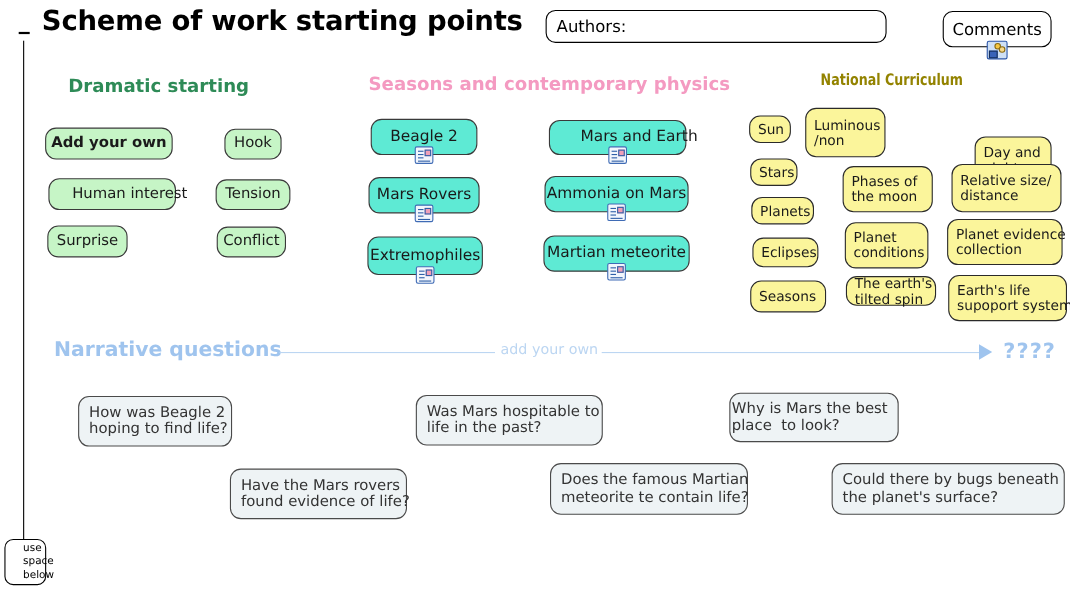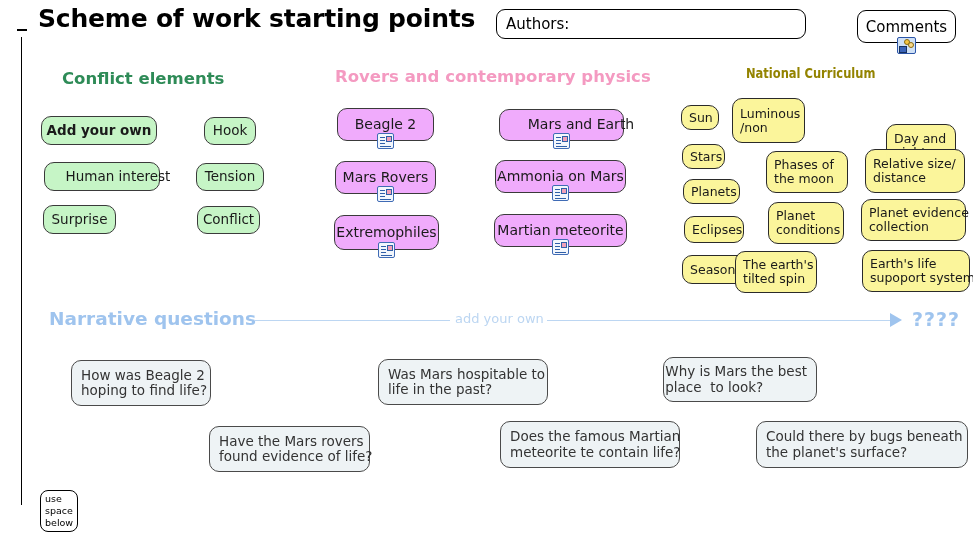"Conflict elements" div.abs { text: Conflict elements -> Dramatic starting }
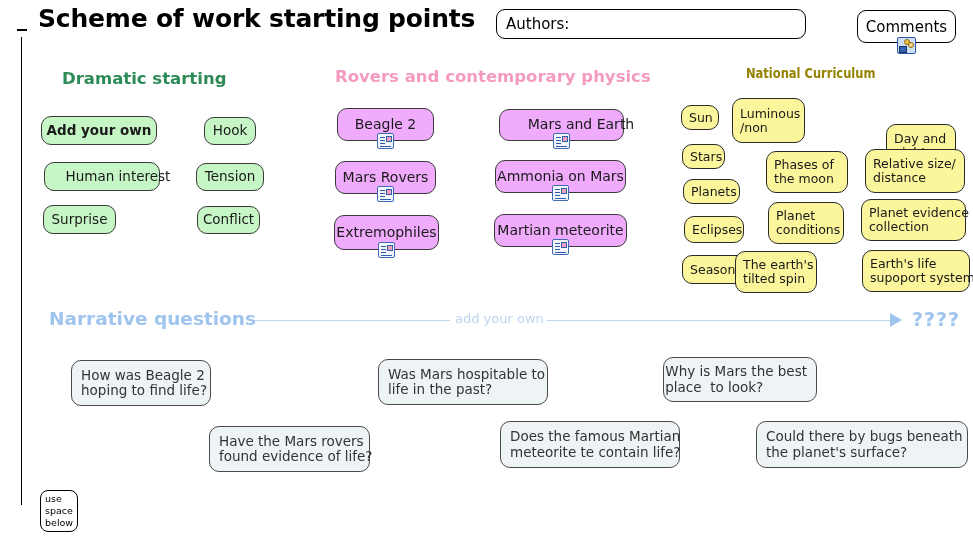"Rovers and contemporary physics" div.abs { text: Rovers -> Seasons }
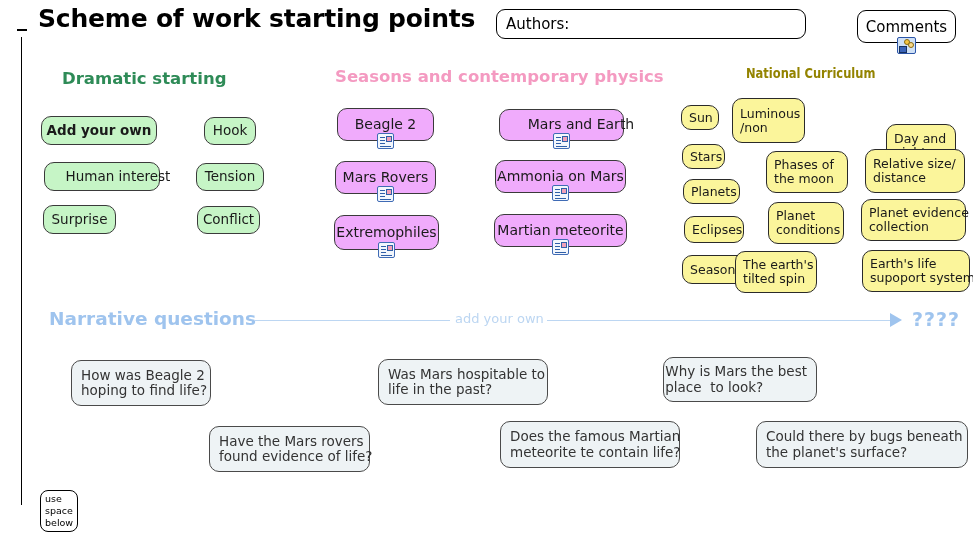"Beagle 2" .node.pink { background: #f0abfc -> #5eead4 }
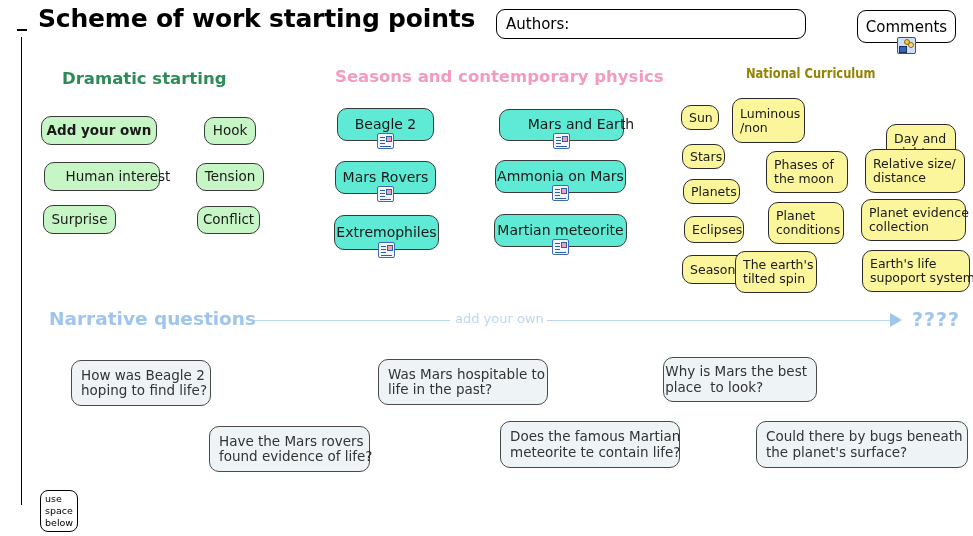"The earth's" div.abs { height: 42px -> 27px; left: 735px -> 769px }
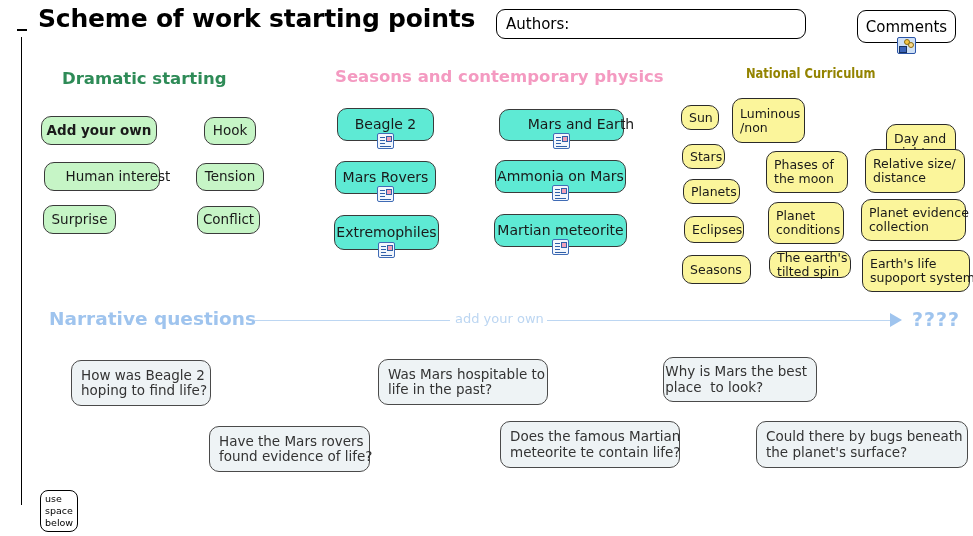"use" #use-space { margin-left: 36px -> none; padding-left: 4px -> 16px }
